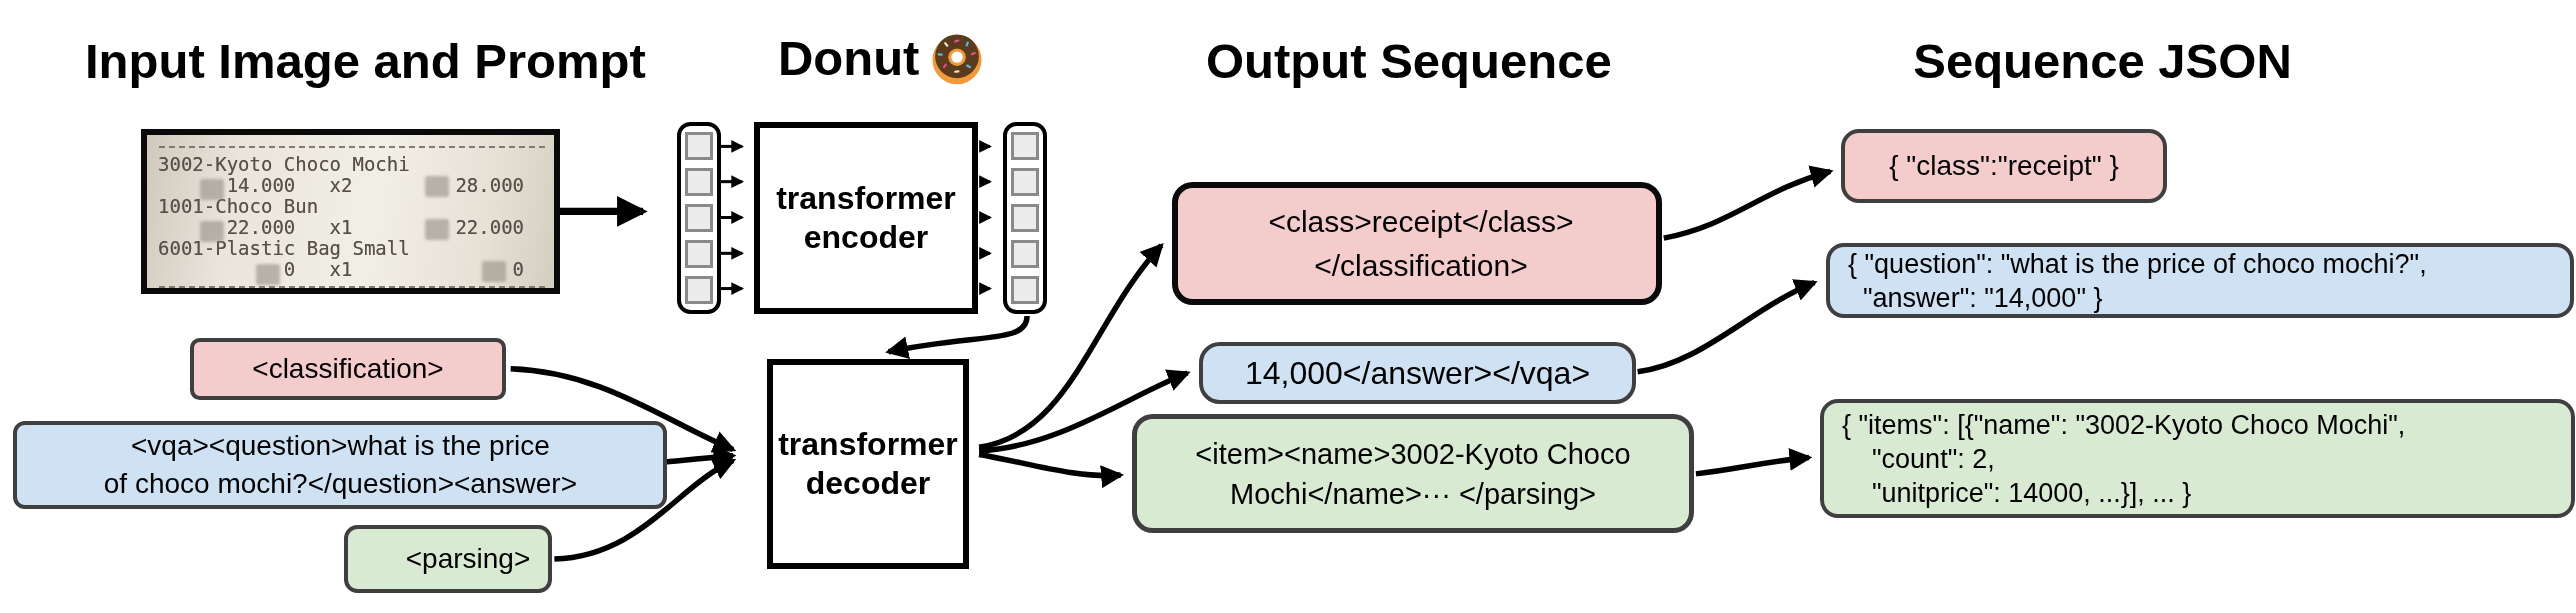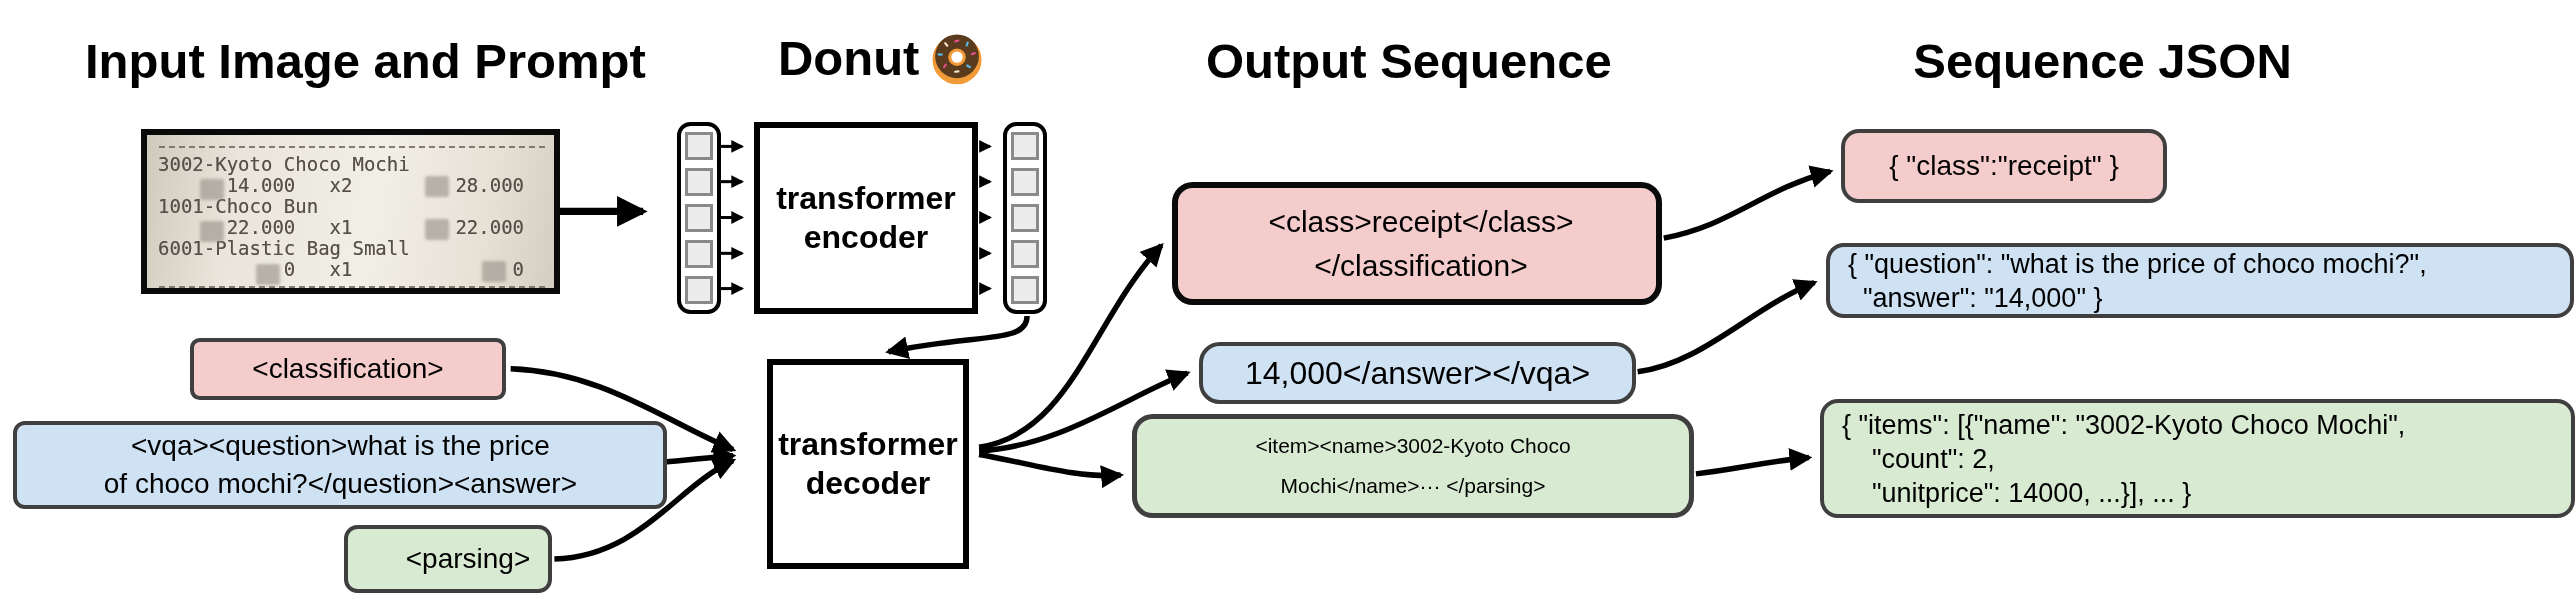"<item><name>3002-Kyoto Choco" div.box { font-size: 21px -> 29px; height: 104px -> 119px }
